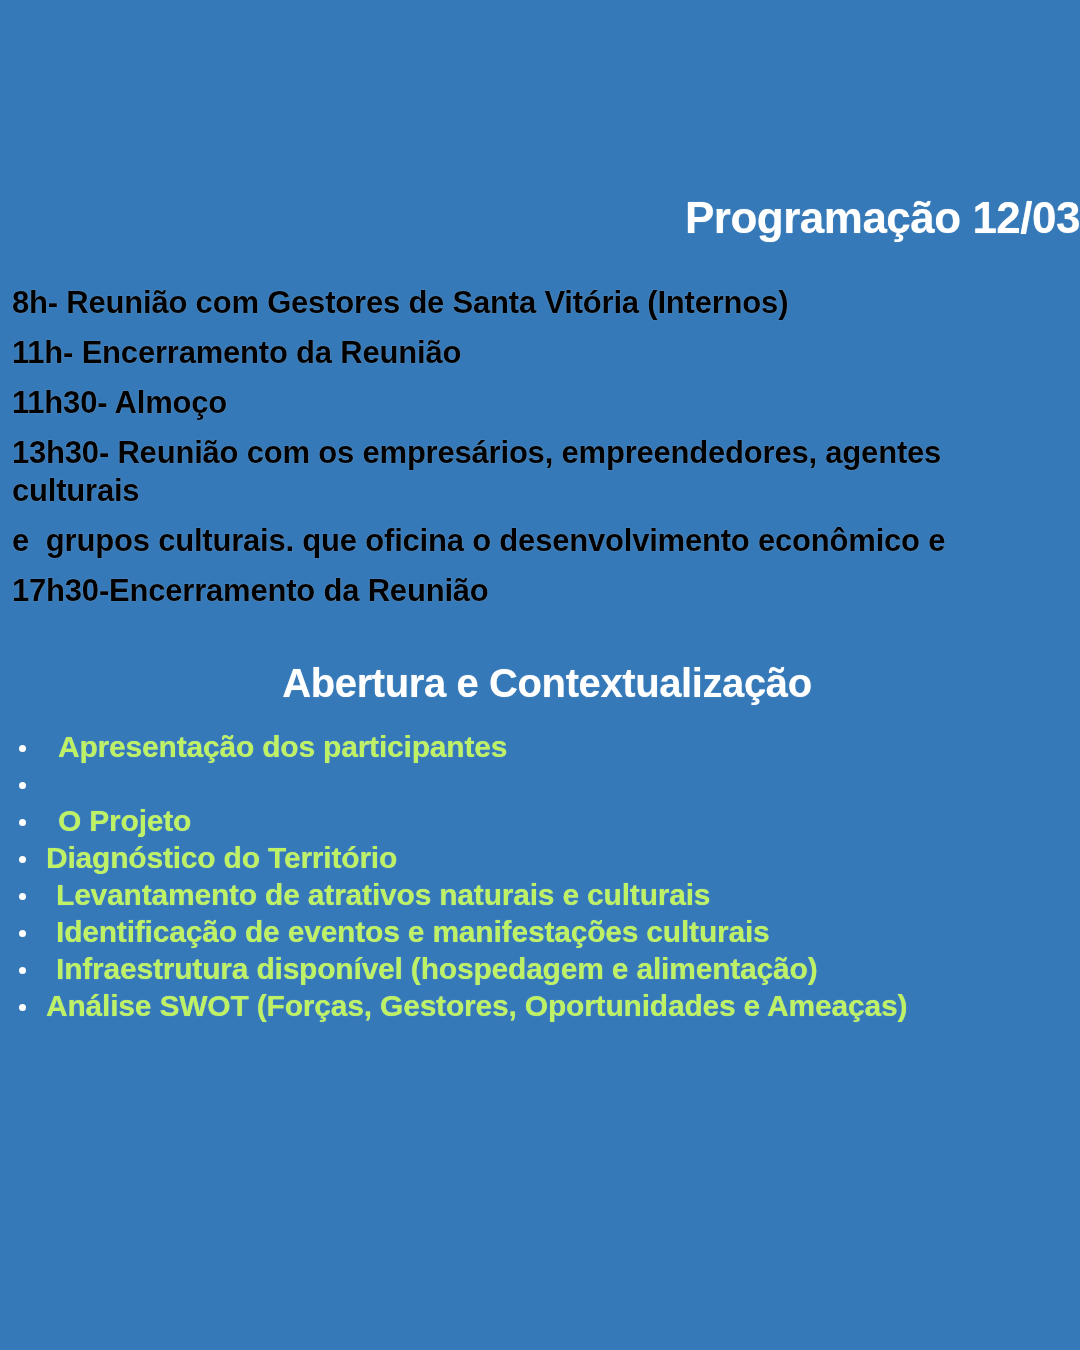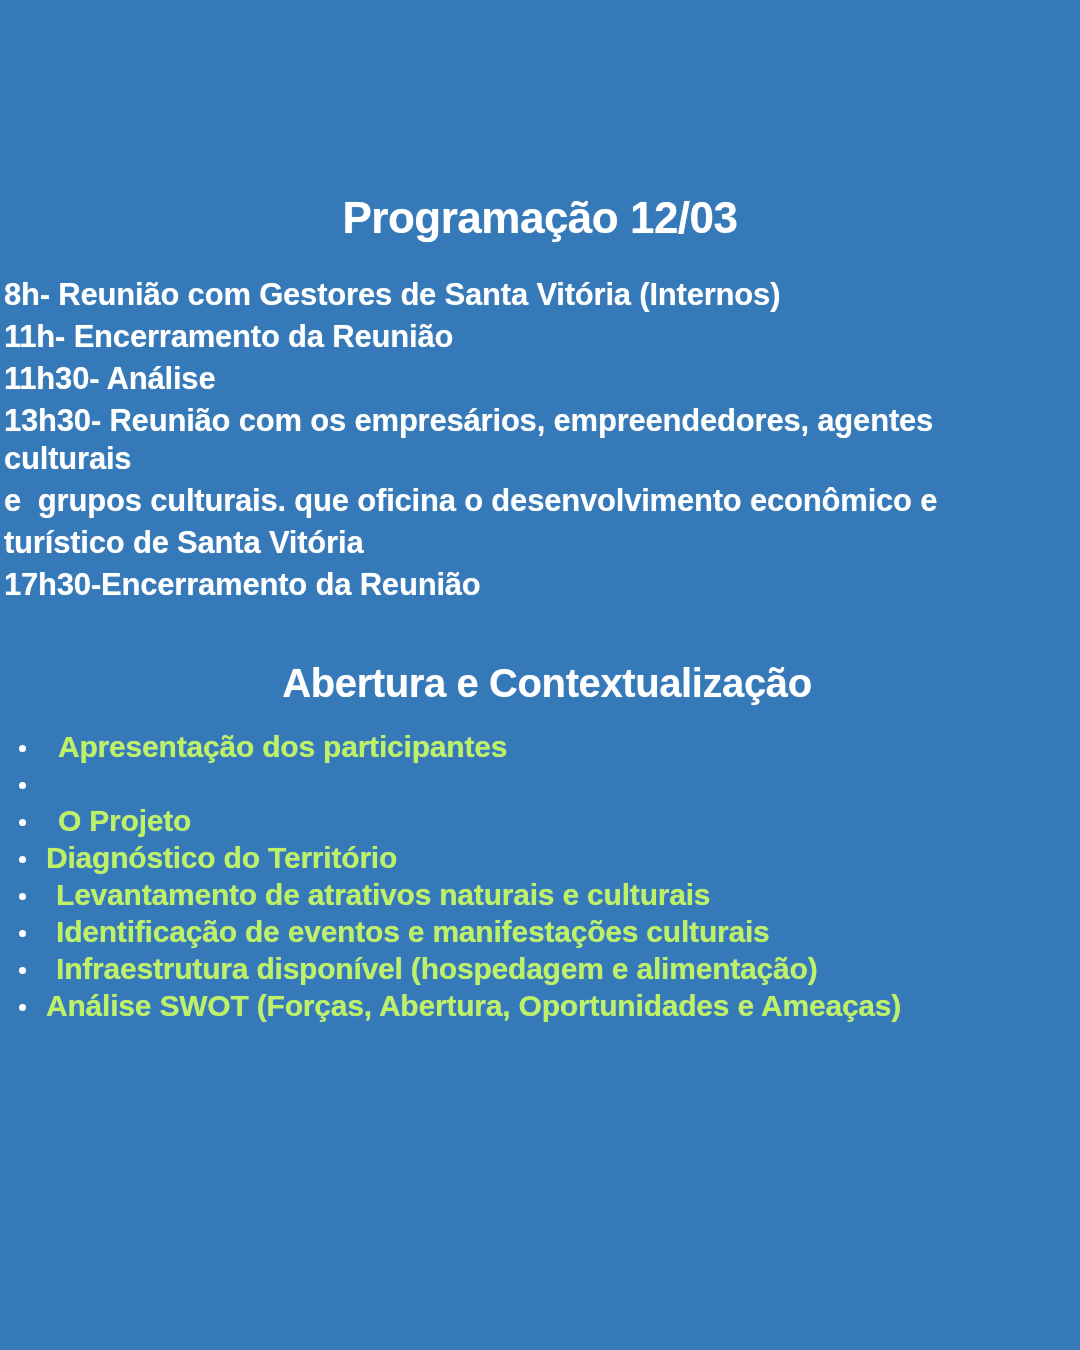"Programação 12/03" .poster-title { text-align: center -> right }
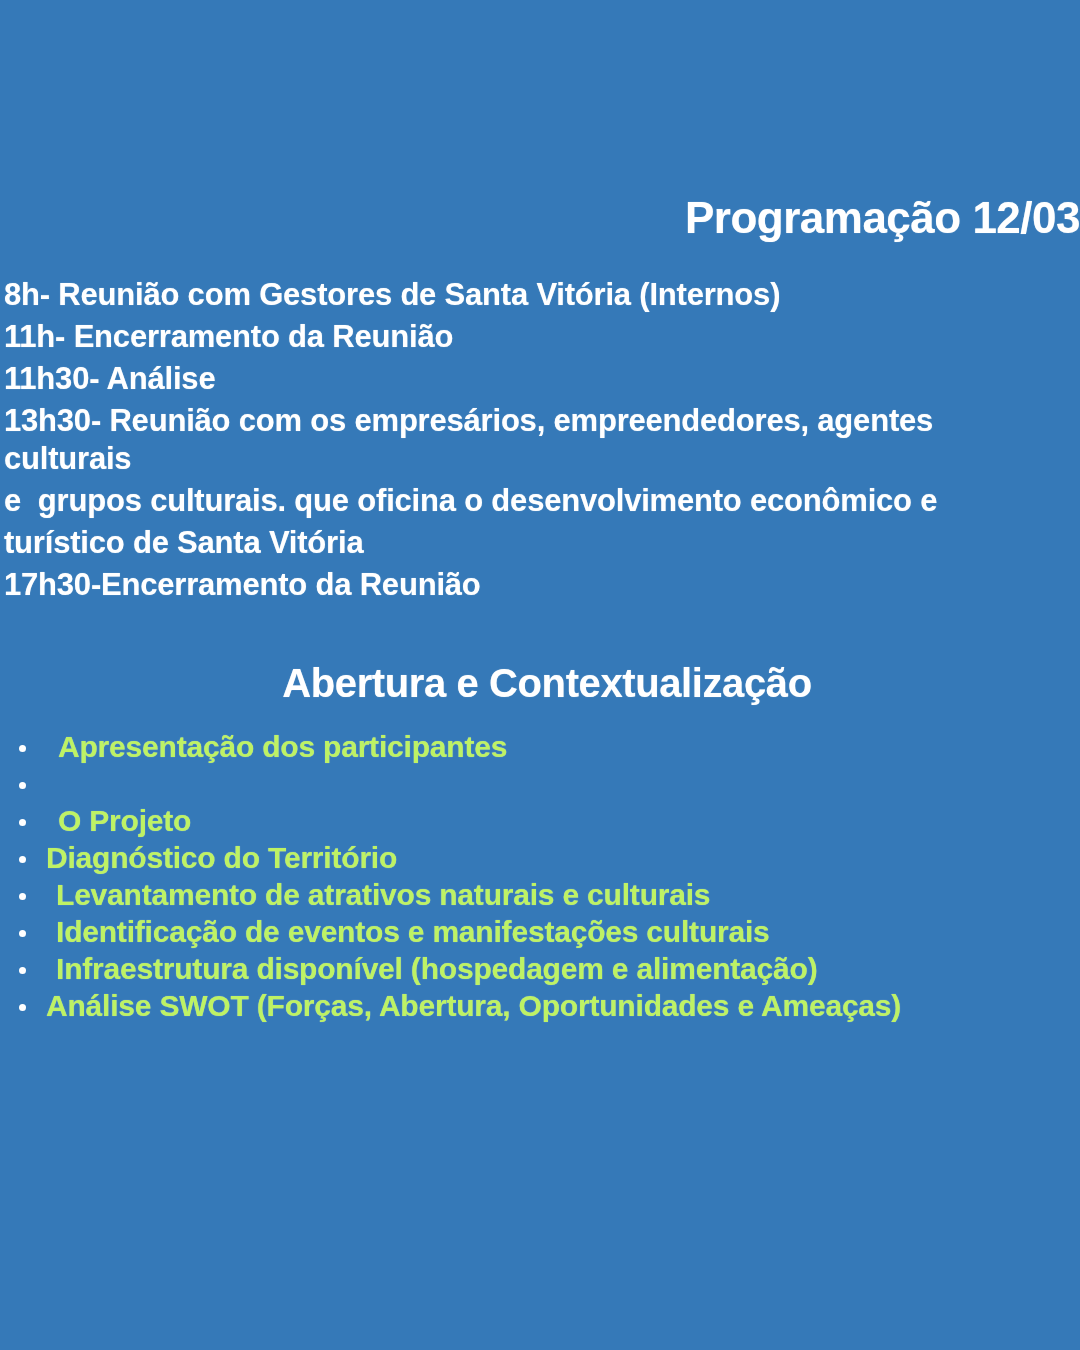"8h- Reunião com Gestores de" .schedule-line { color: #ffffff -> #000000; margin: 4px -> 12px }
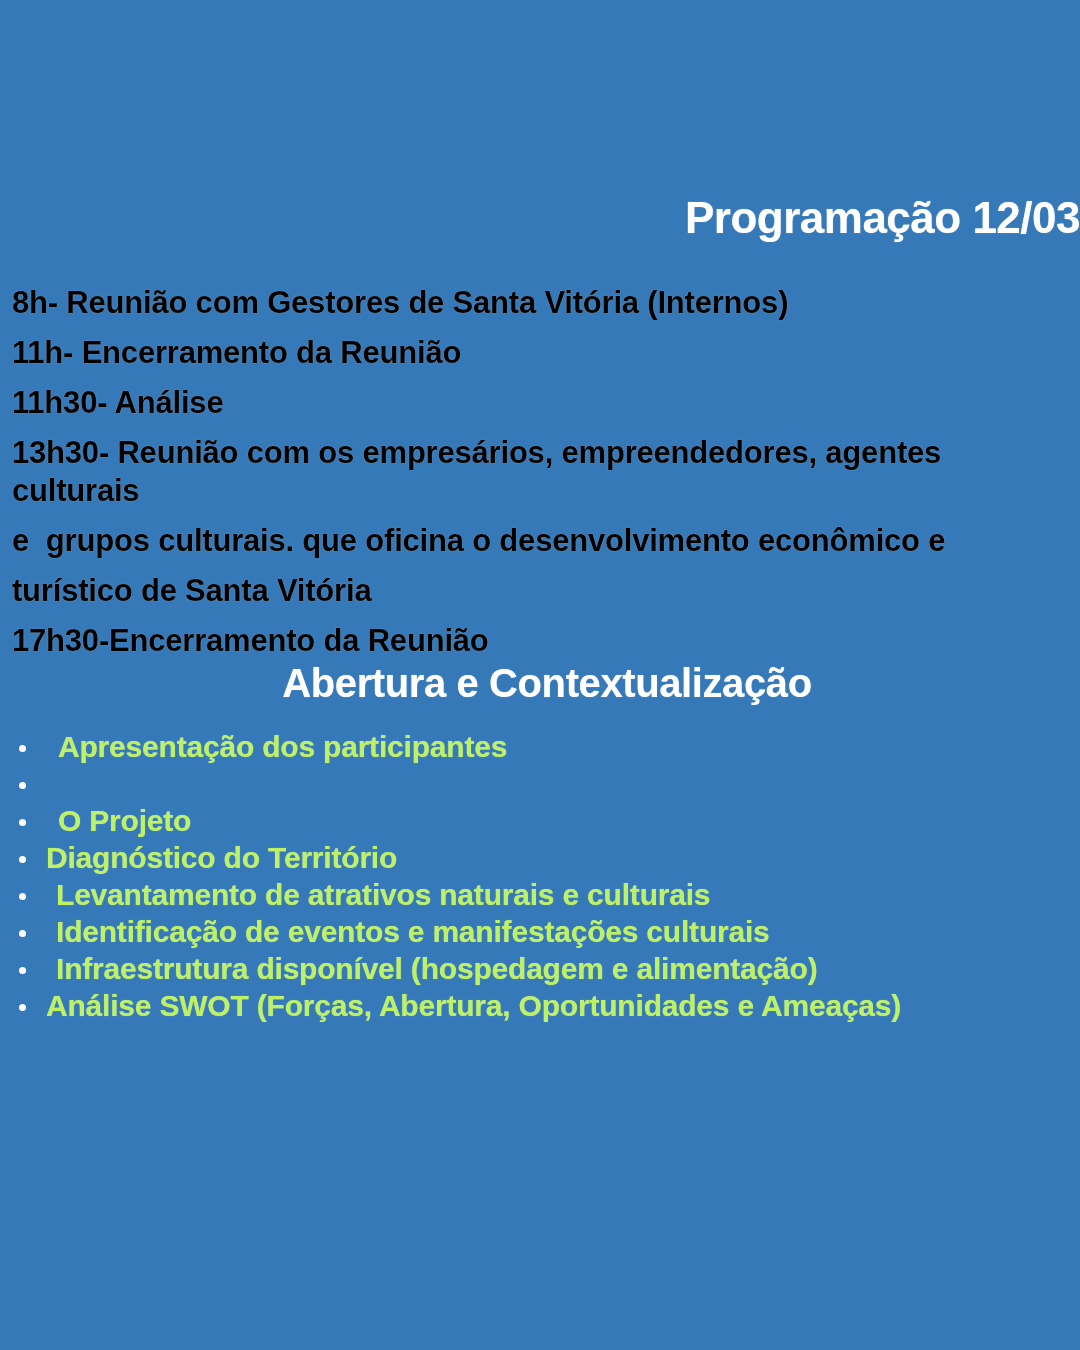"11h30- Análise" p.schedule-line { text: Análise -> Almoço }
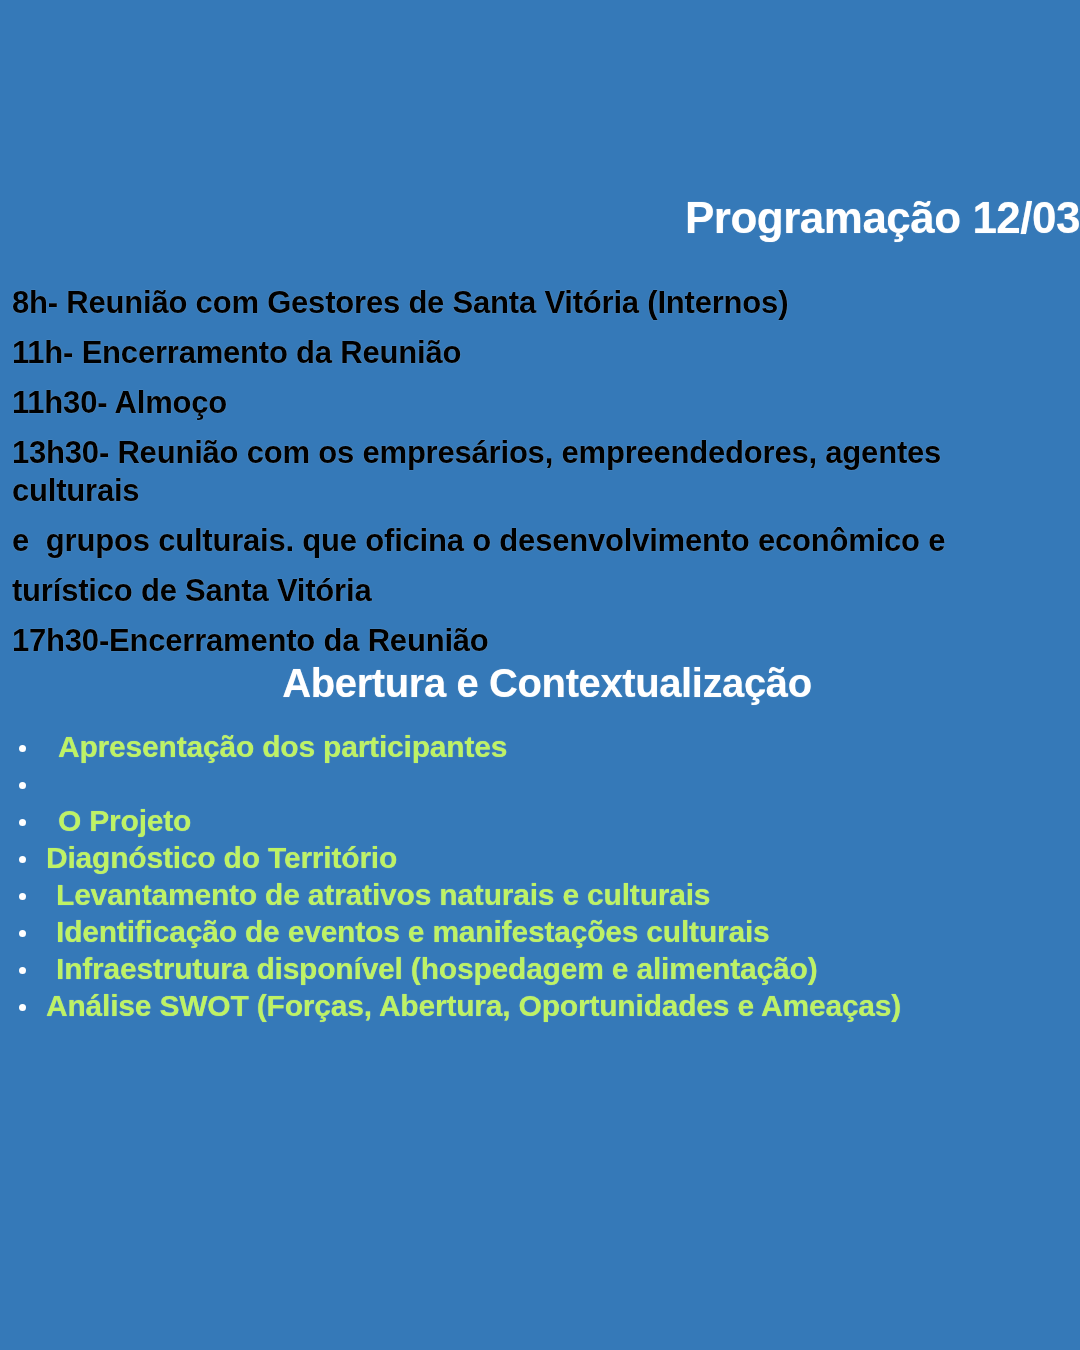"turístico de Santa Vitória" p.schedule-line { html: <p>turístico de Santa Vitória</p> -> none }
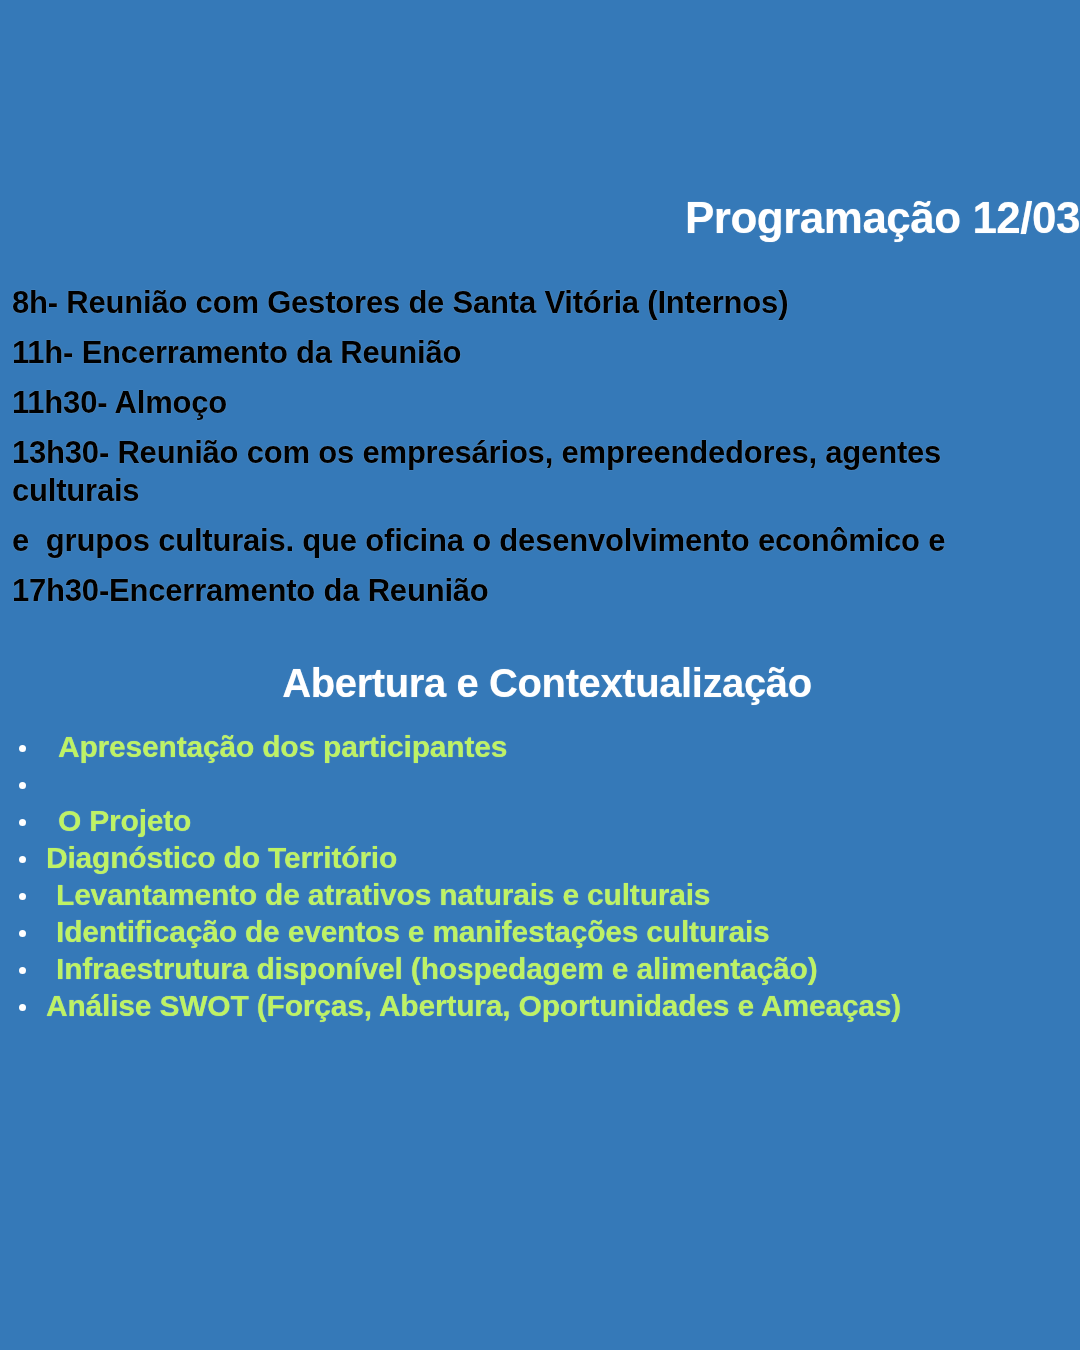"Análise SWOT (Forças, Abertura," span.bullet-text { text: Abertura -> Gestores }
